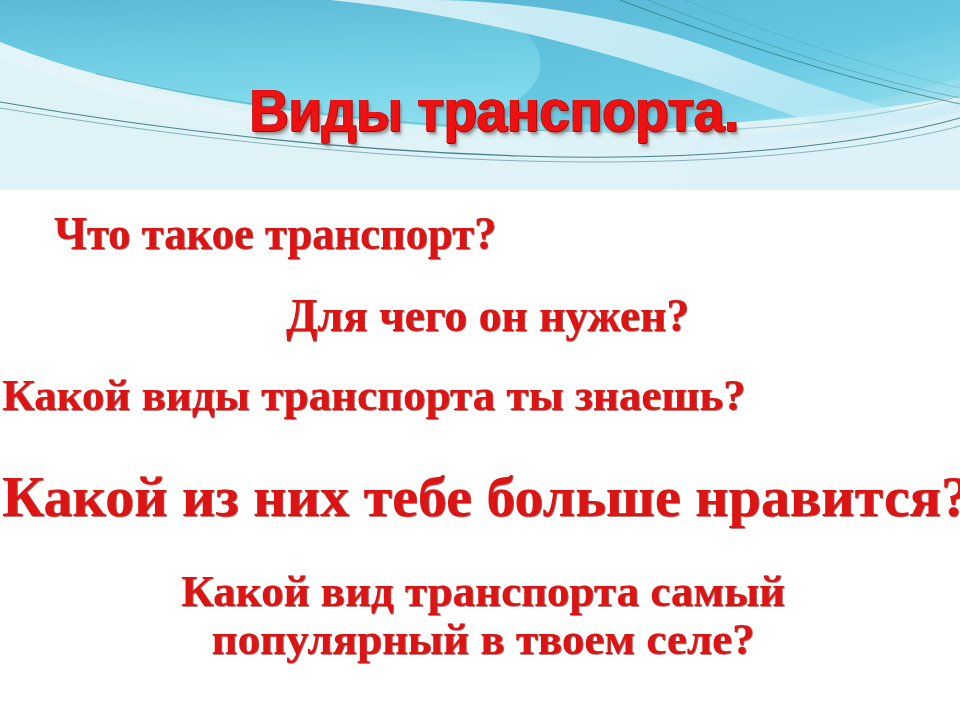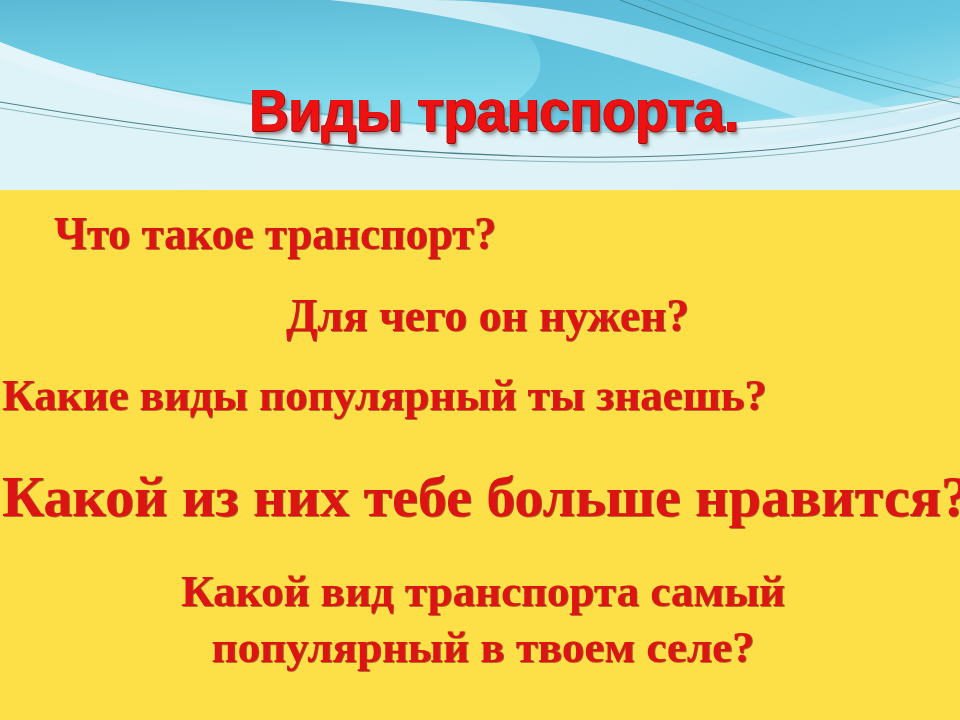"Виды транспорта." #slide { background: #fde047 -> #ffffff }
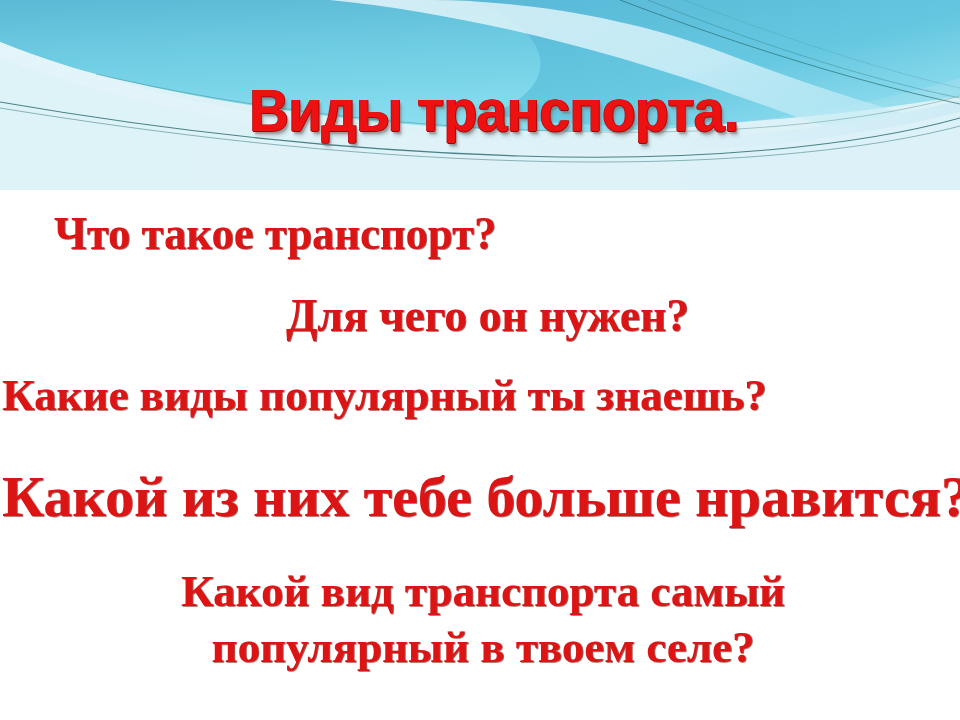"Какие виды популярный ты знаешь?" p.q-line { text: Какие виды популярный -> Какой виды транспорта }
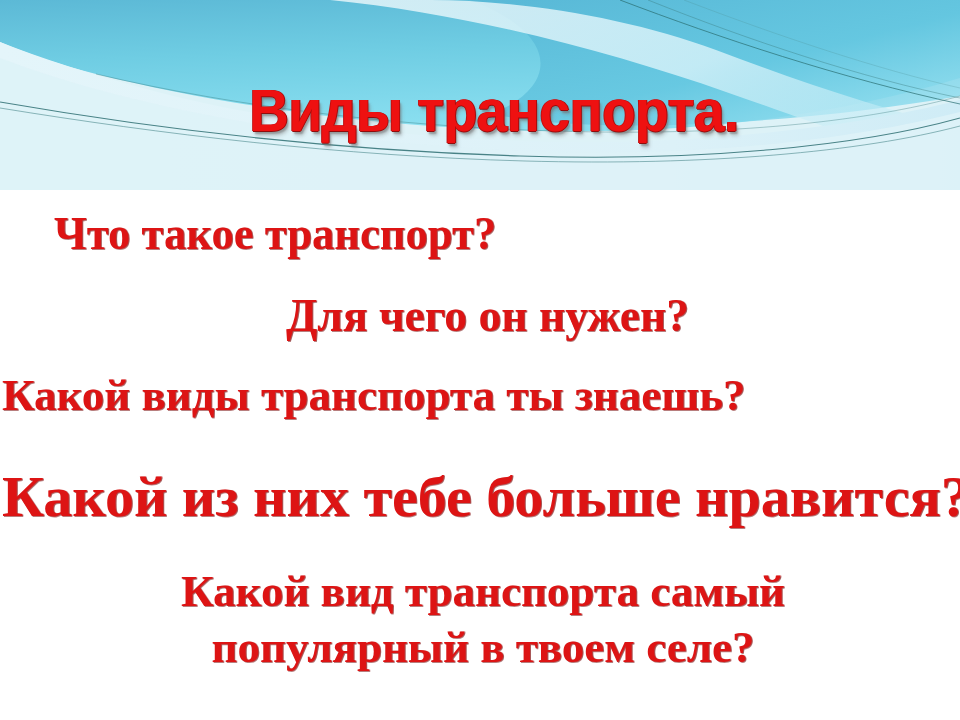"популярный в твоем селе?" #q-line-5b { margin-top: 8px -> 0 }
